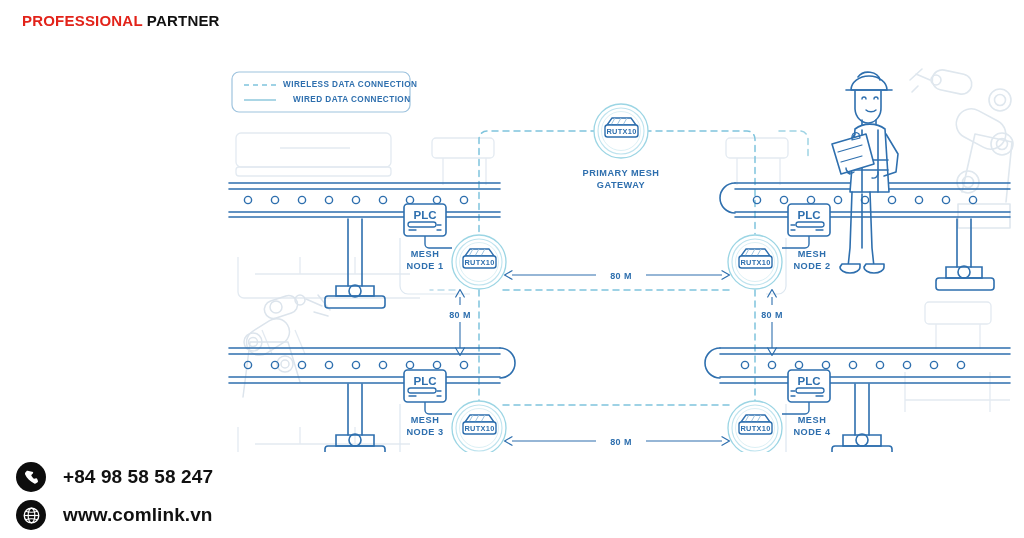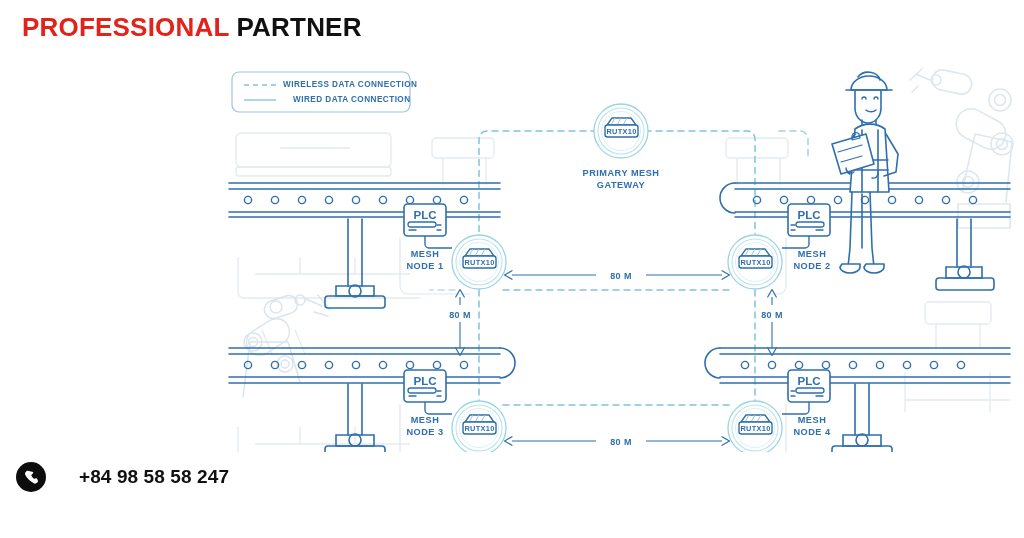"PROFESSIONAL PARTNER" #header { font-size: 26px -> 15px }
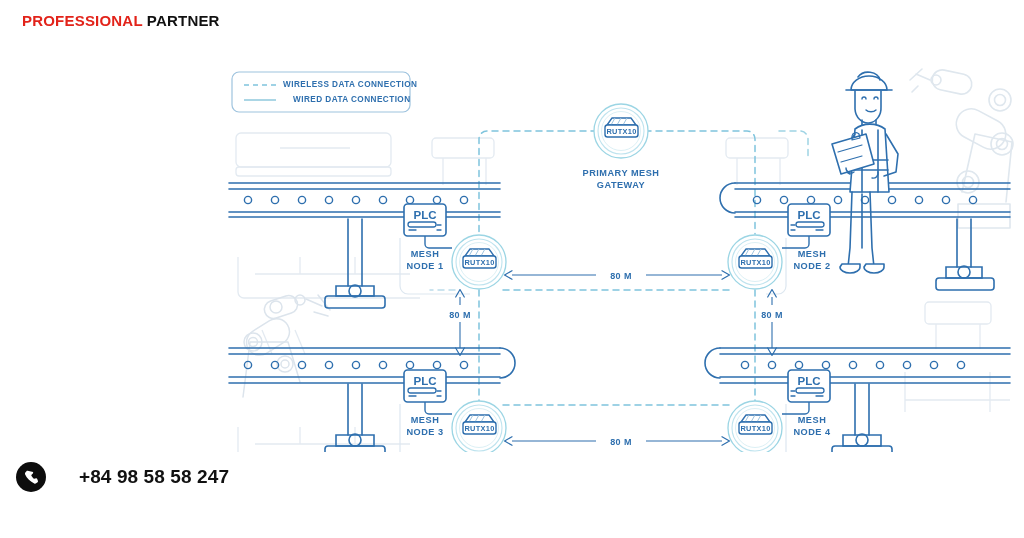"+84 98 58 58 247" .footer-row { gap: 16px -> none }
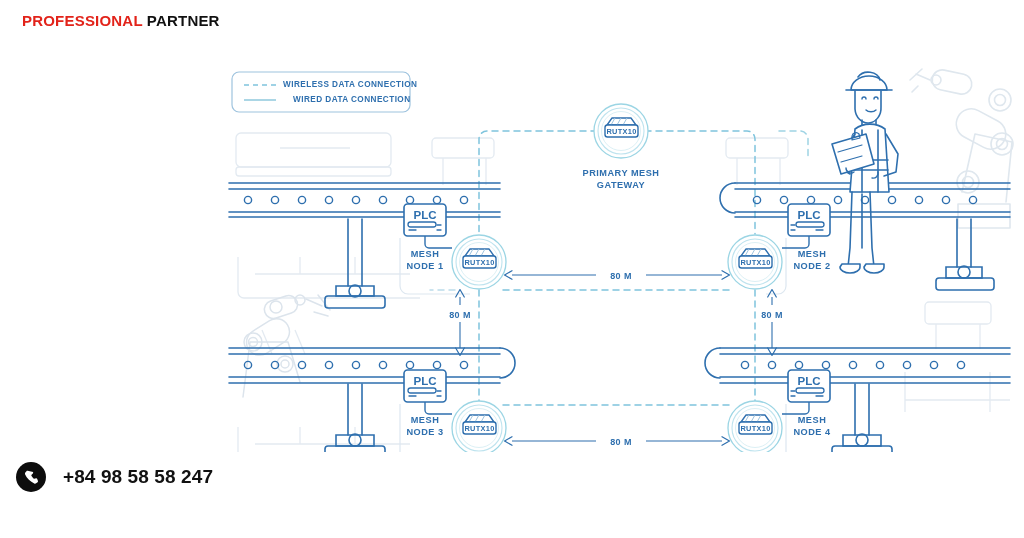"www.comlink.vn" div.footer-row { html: none -> <div> <span> <svg> <circle></circle> <ellipse></ellipse> <line></line> <path></path> <path></path> </svg> </span> <span>www.comlink.vn</span> </div> }
